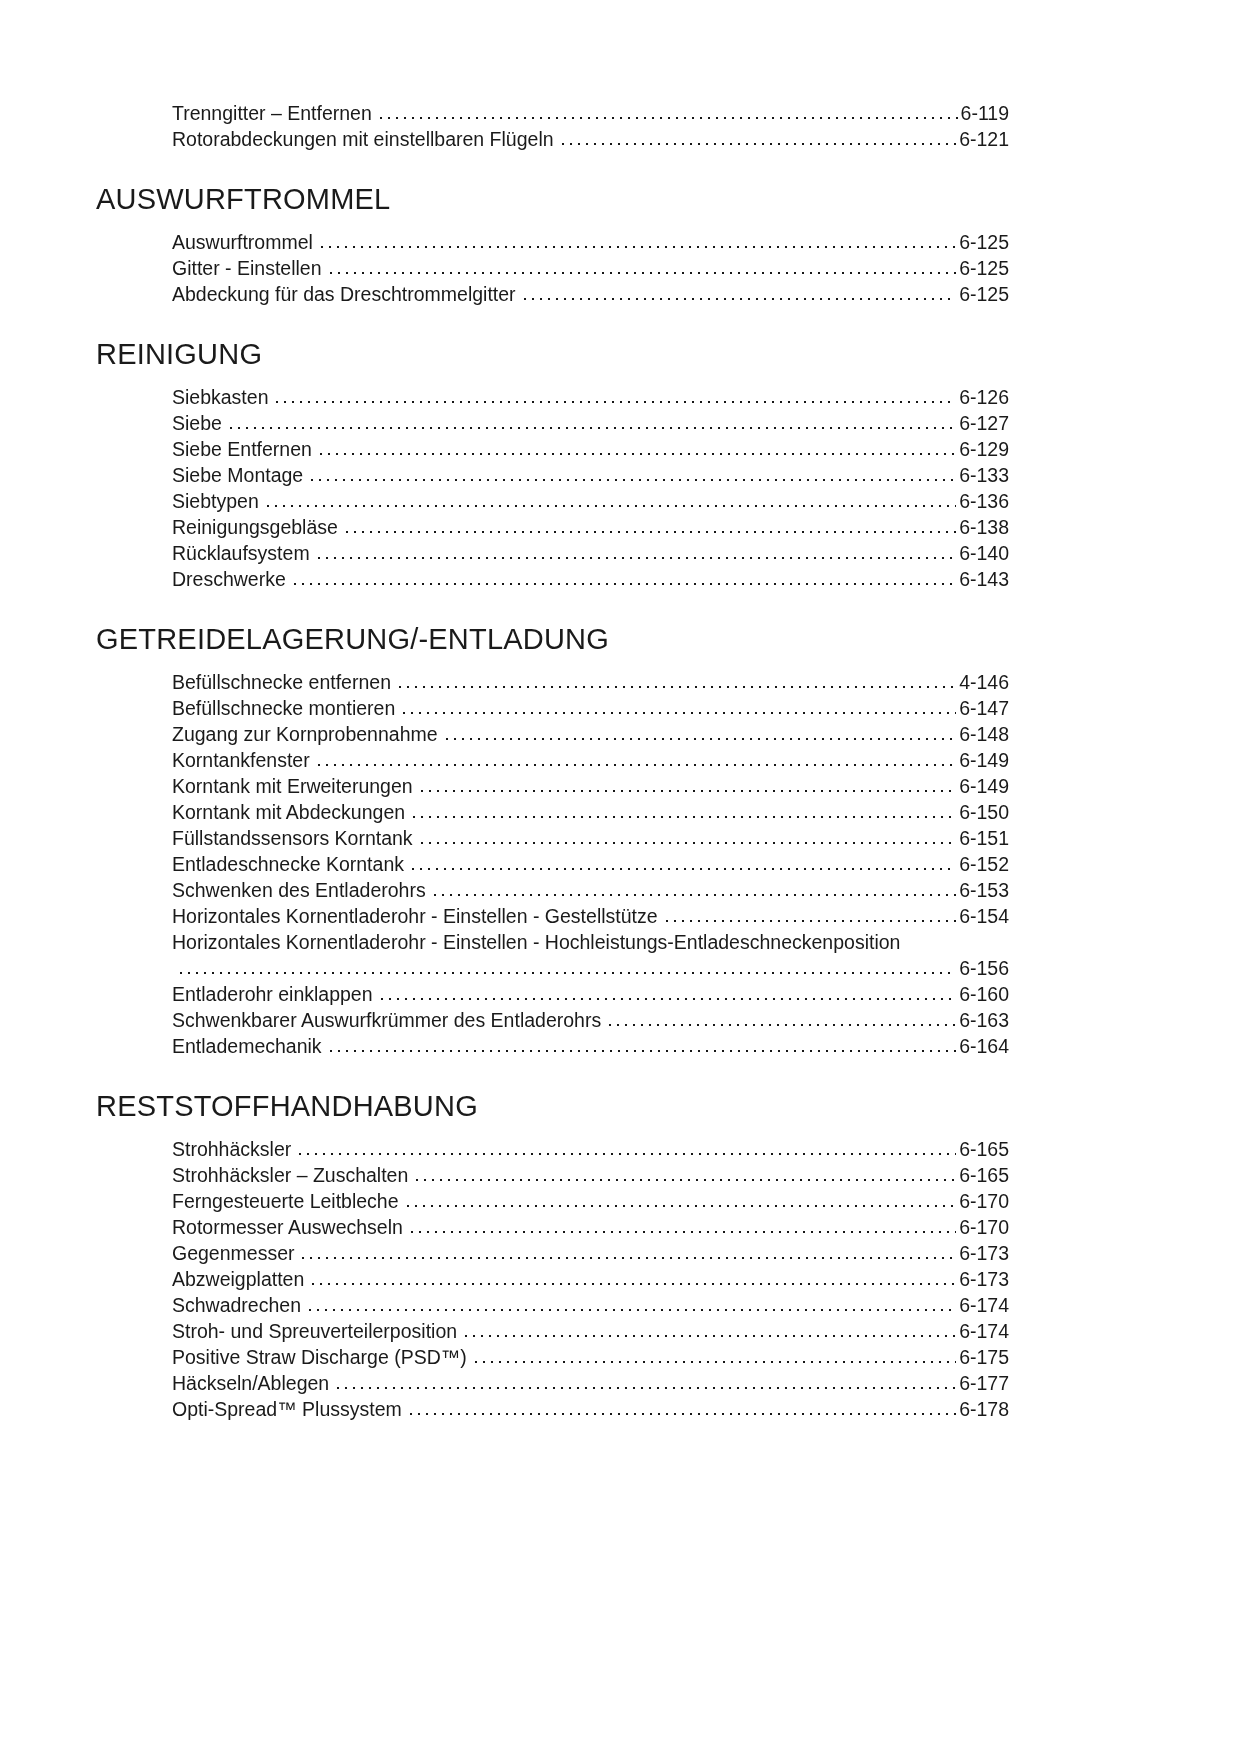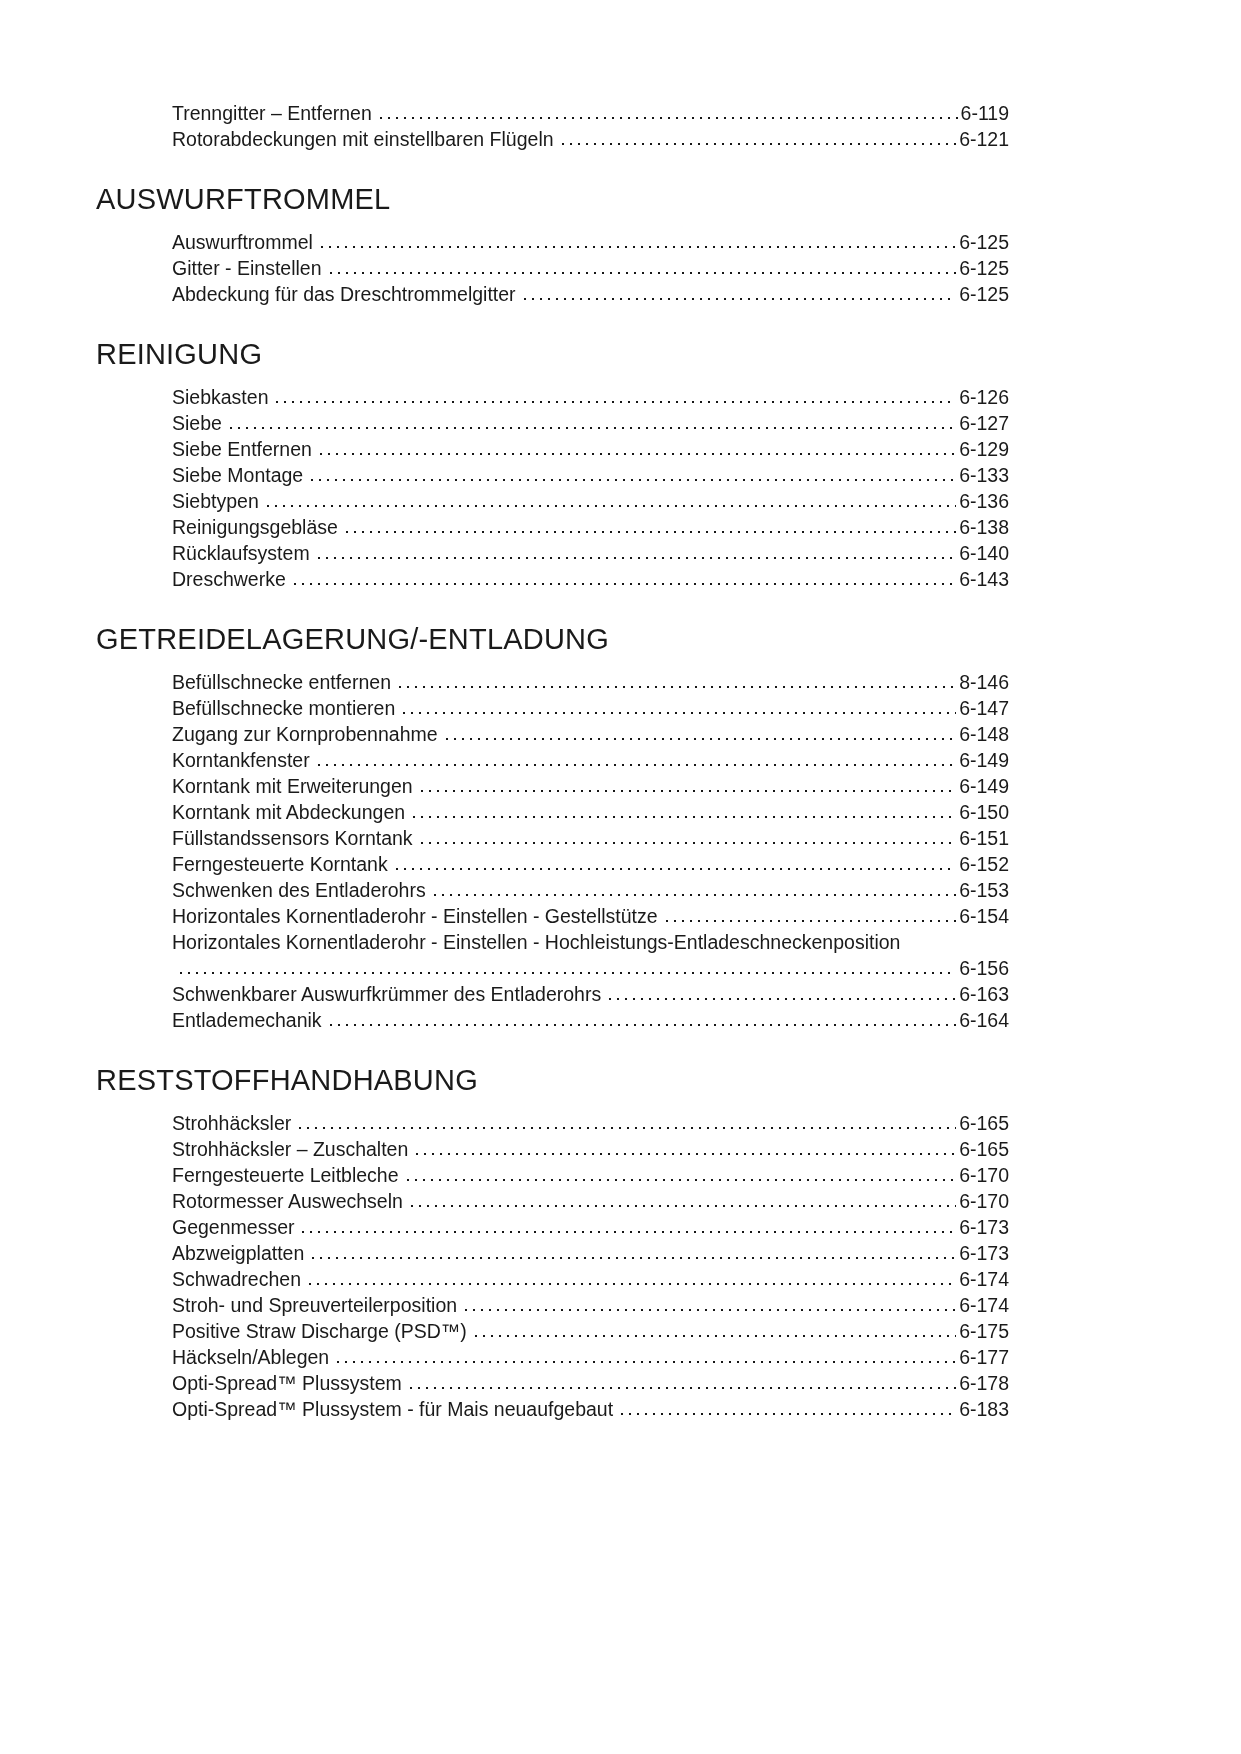"8-146" span.pagenum { text: 8-146 -> 4-146 }
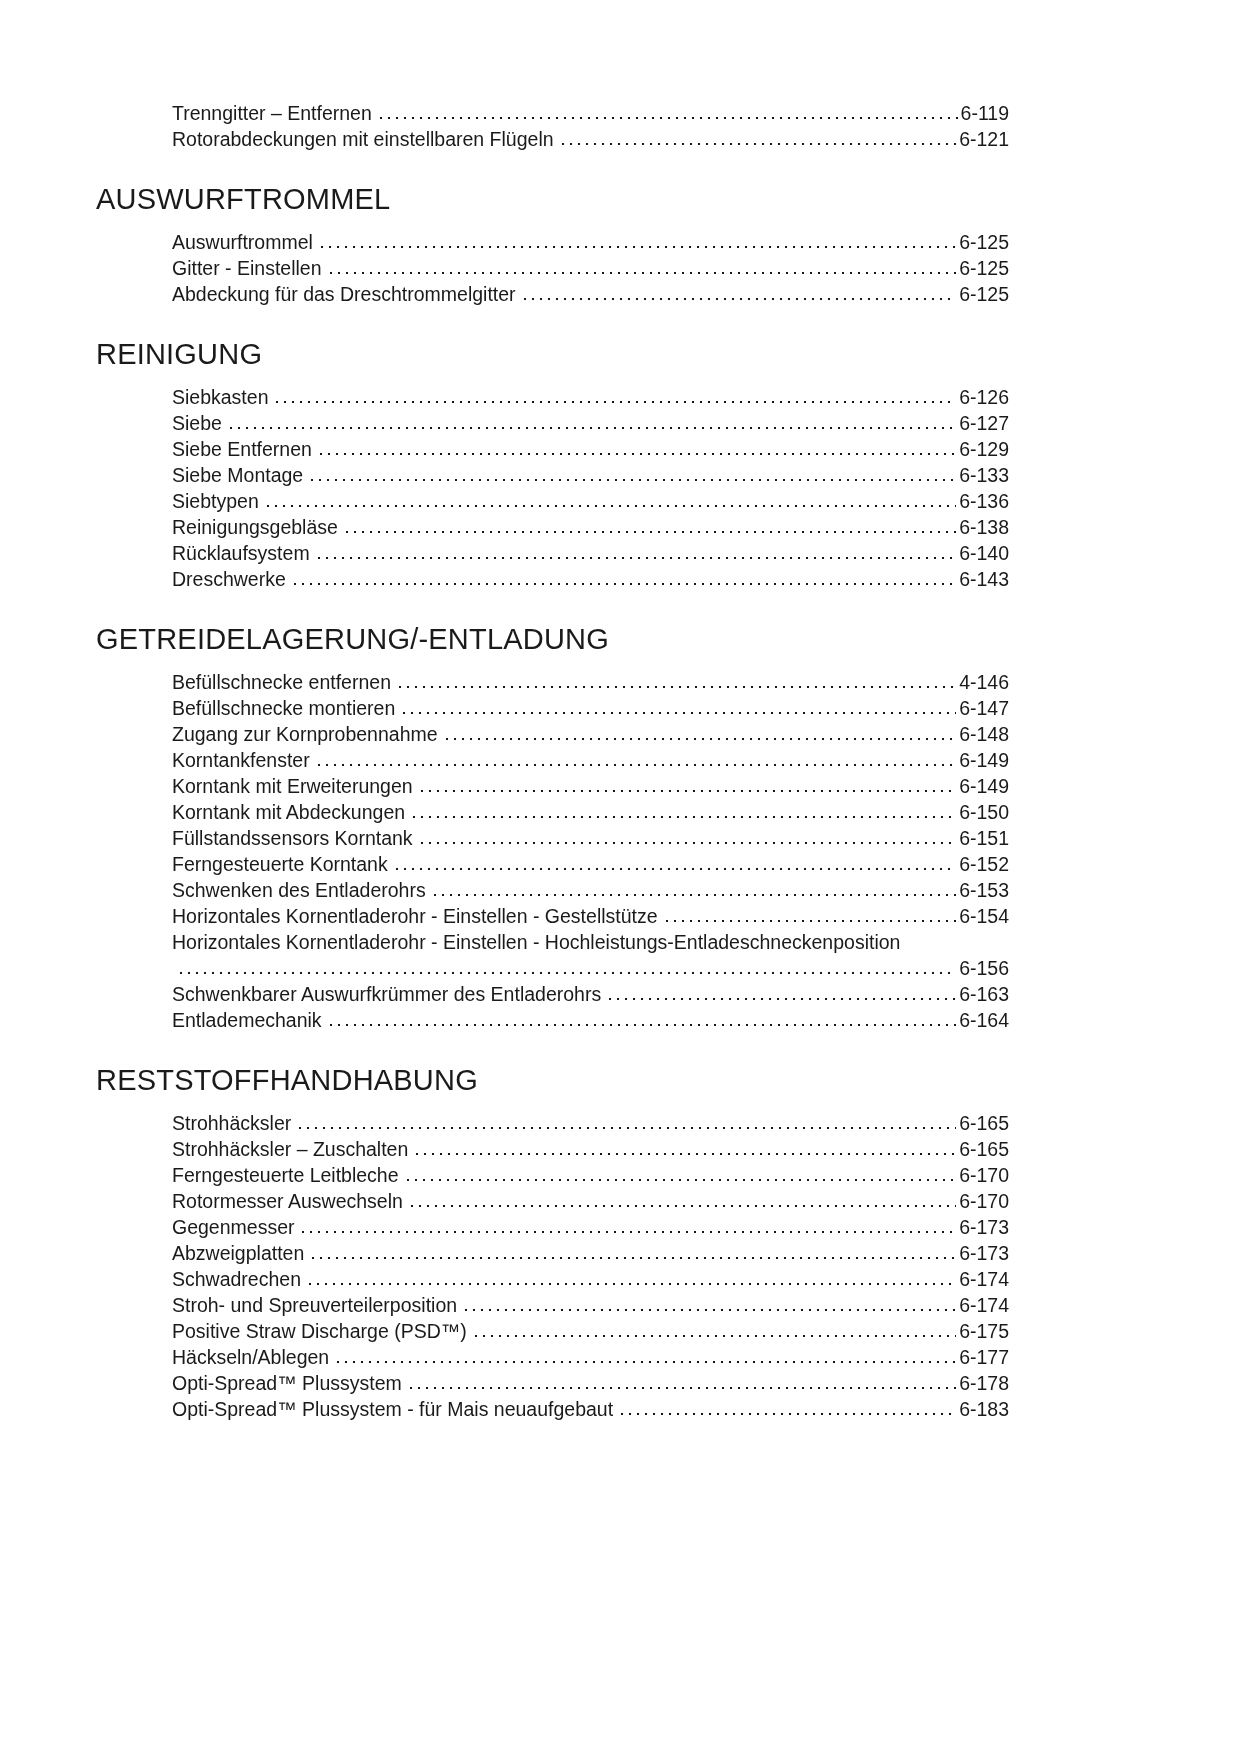"Ferngesteuerte Korntank" span.title { text: Ferngesteuerte -> Entladeschnecke }
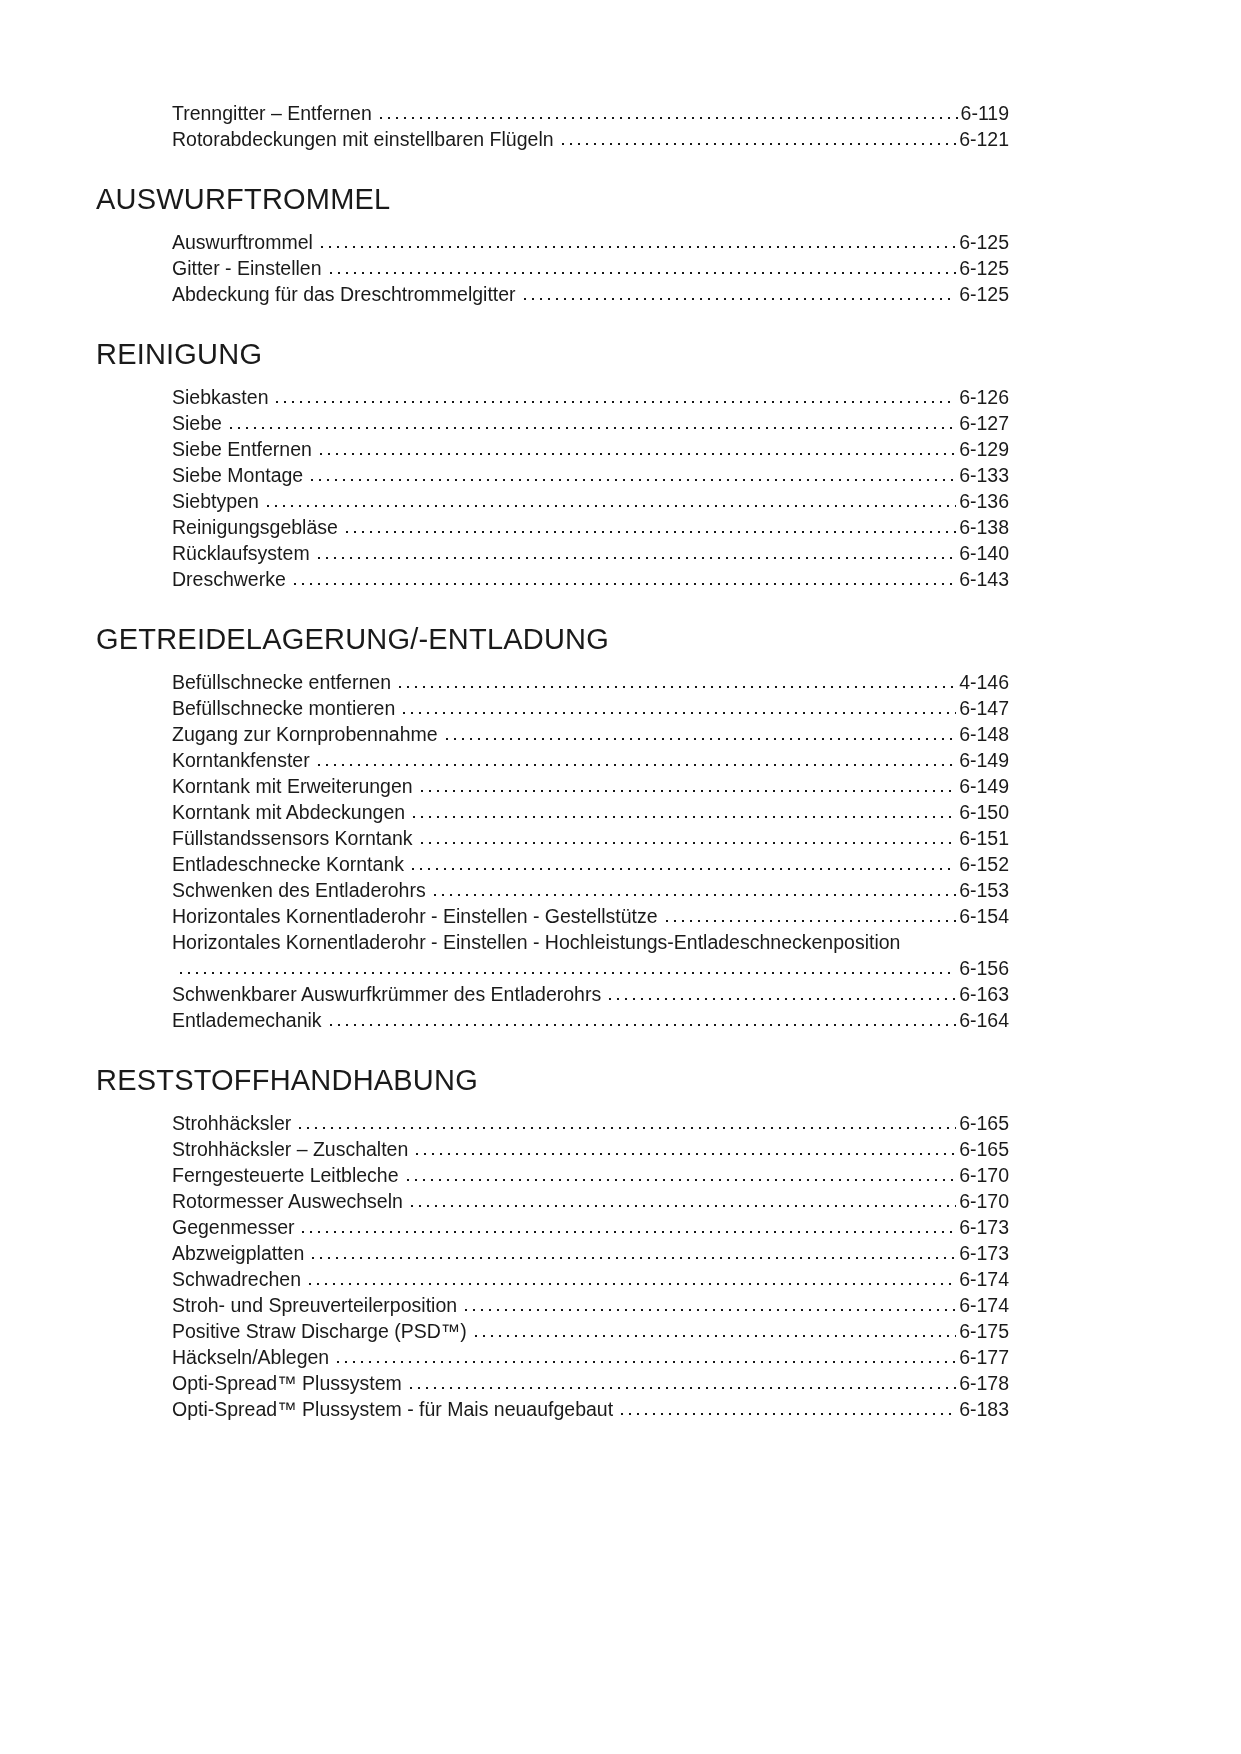"Entladerohr einklappen" div.entry { html: none -> <div> <span>Entladerohr einklappen</span> <span></span> <span>6-160</span> </div> }
